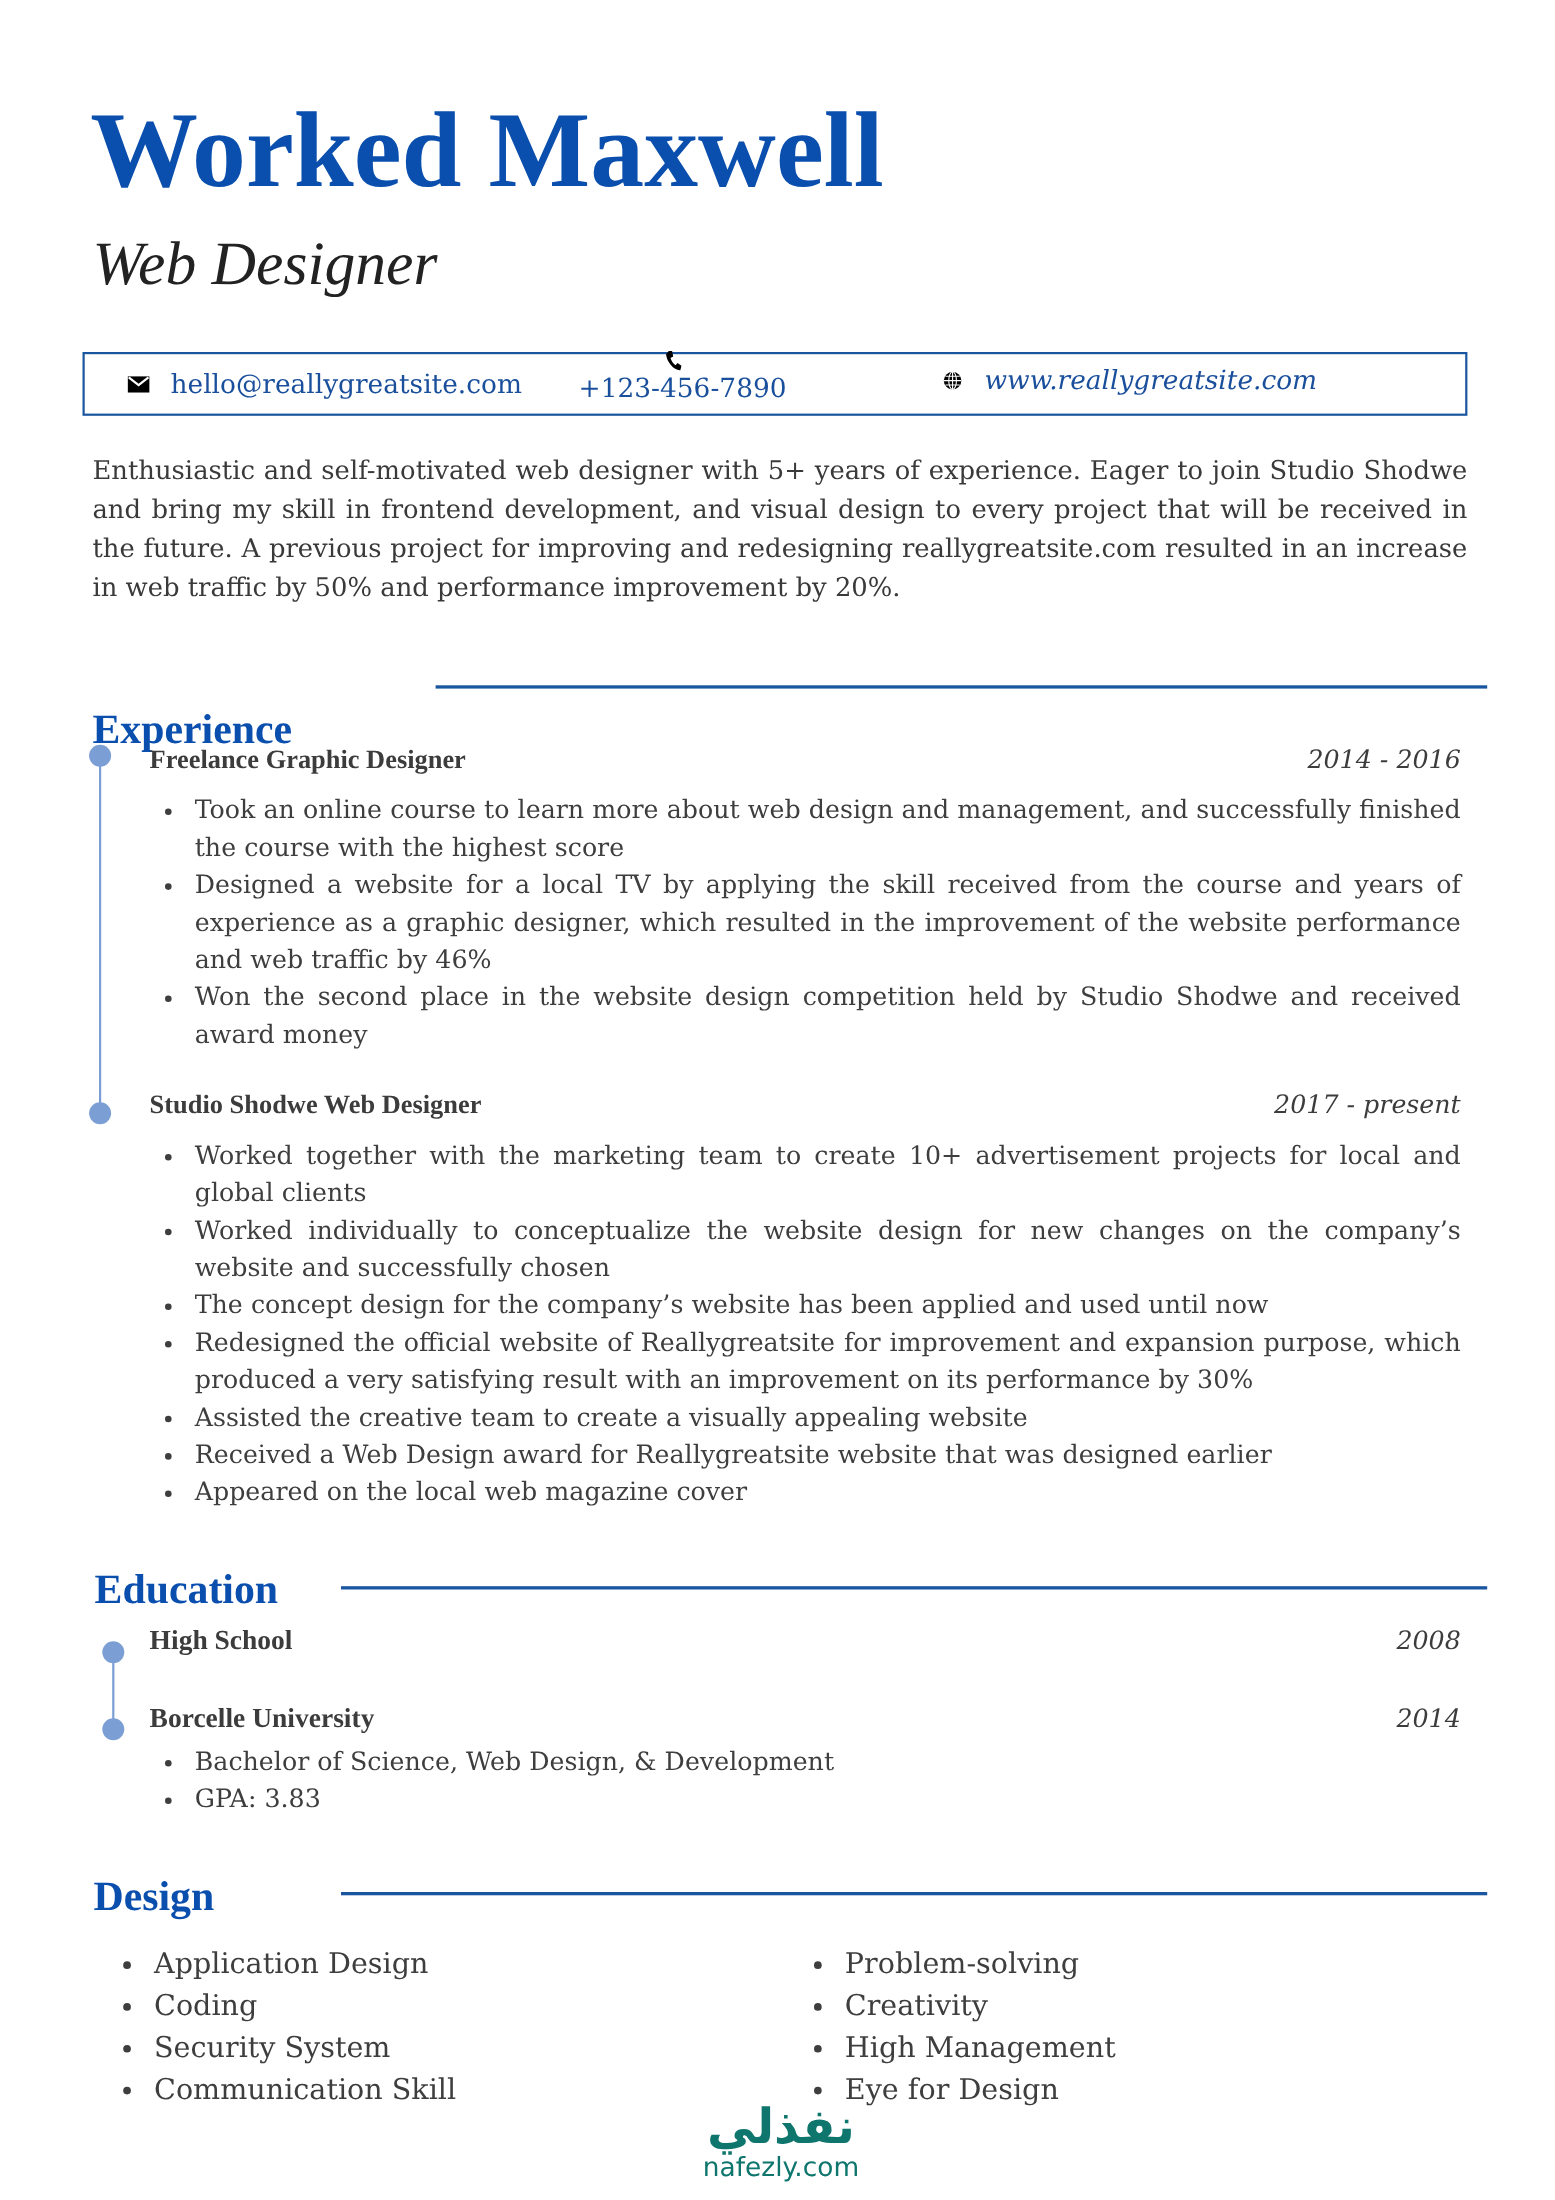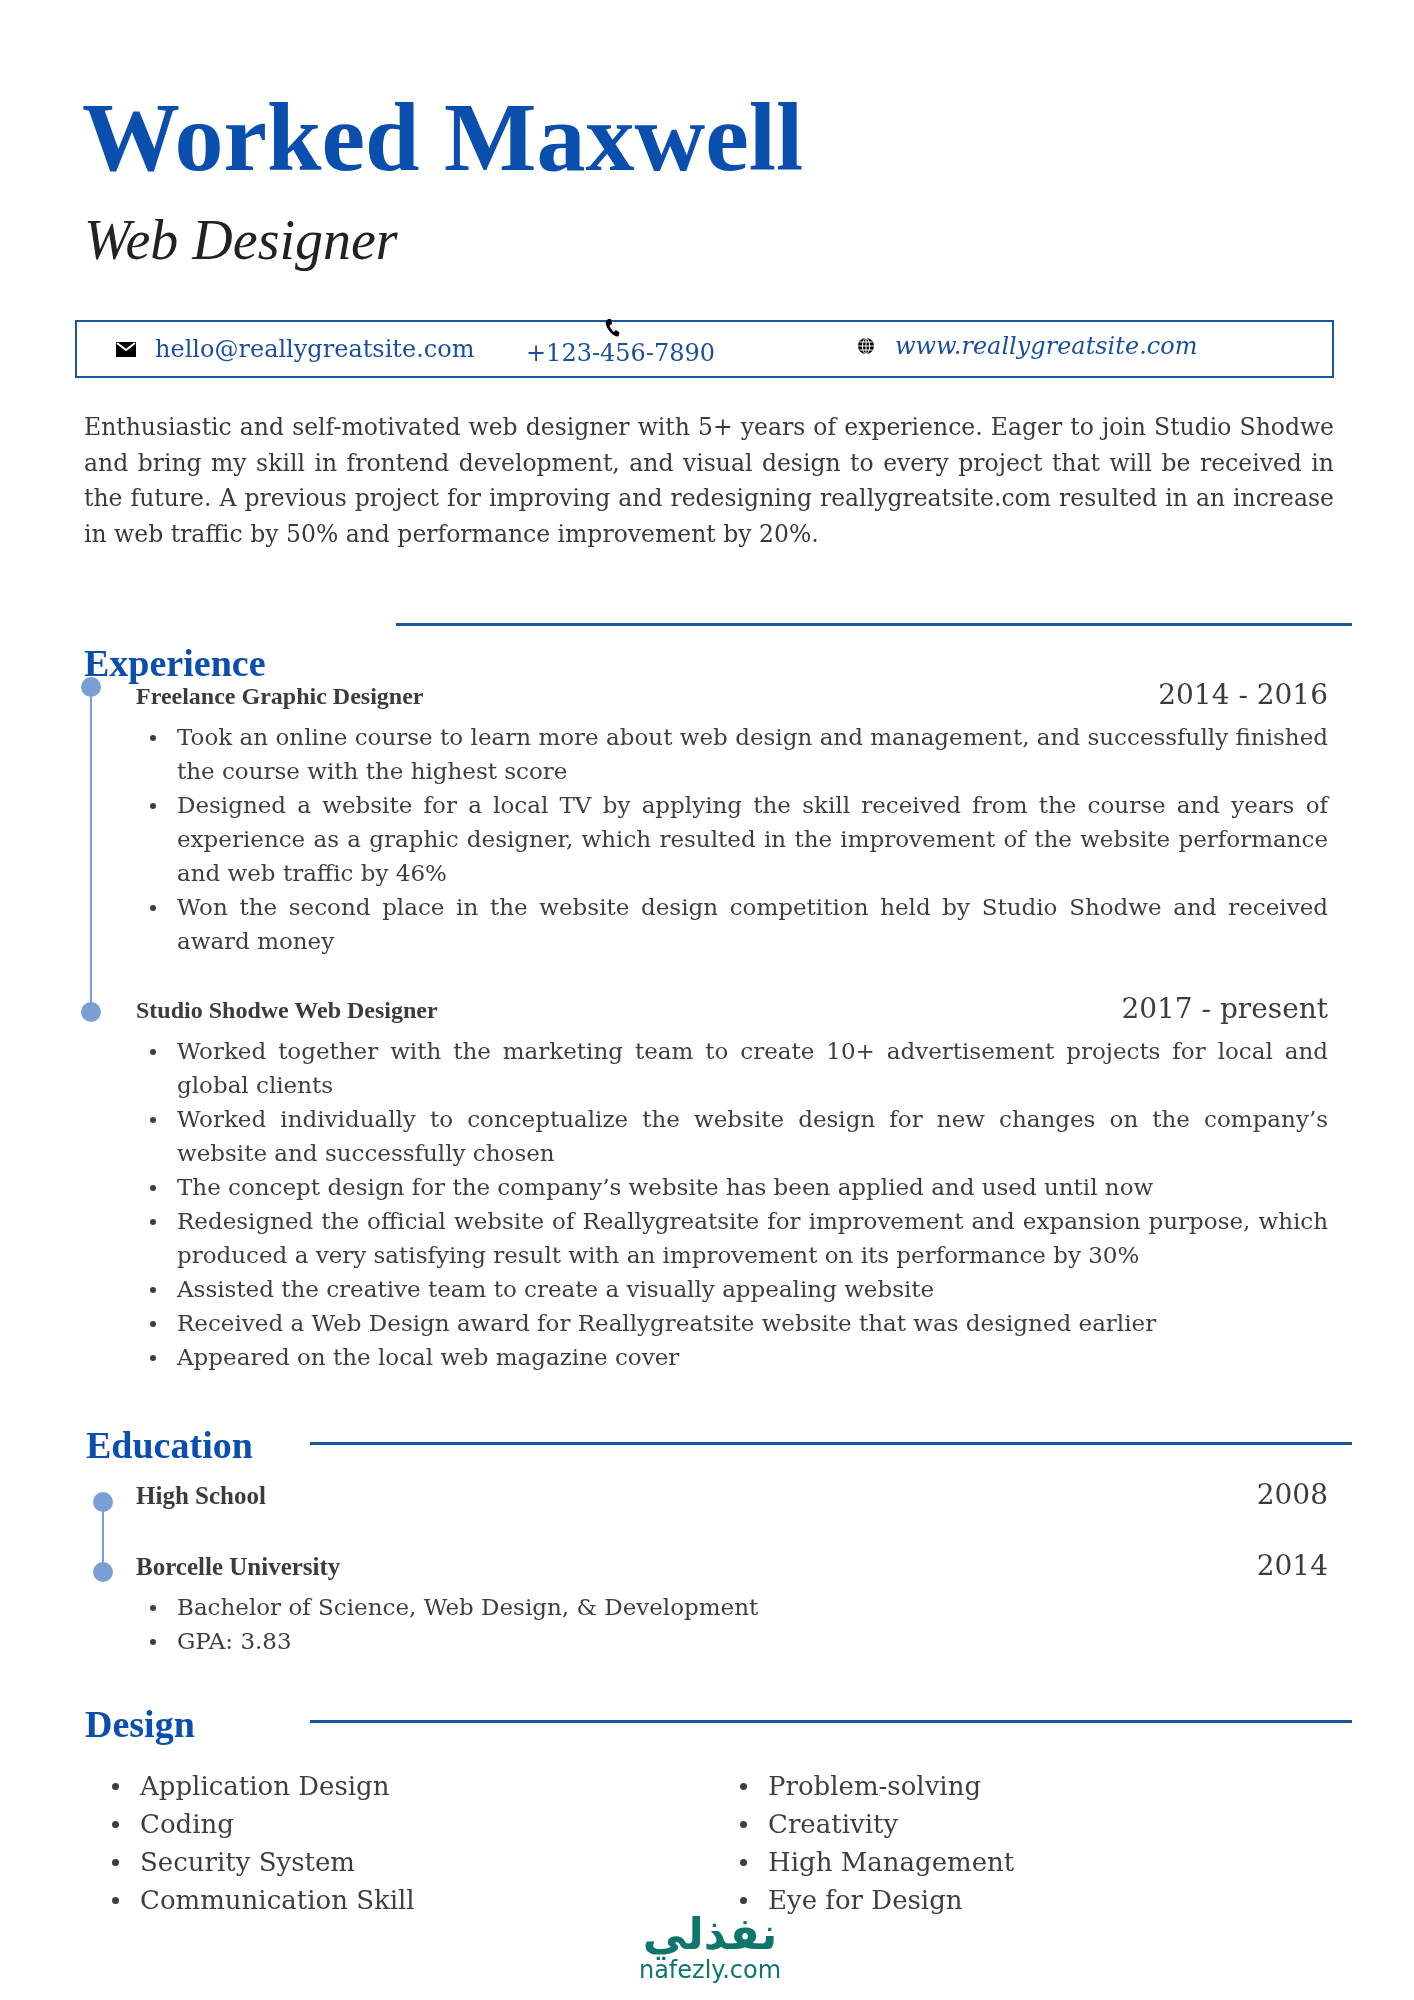"2014 - 2016" .job-date { font-size: 28px -> 23px; font-style: none -> italic }
